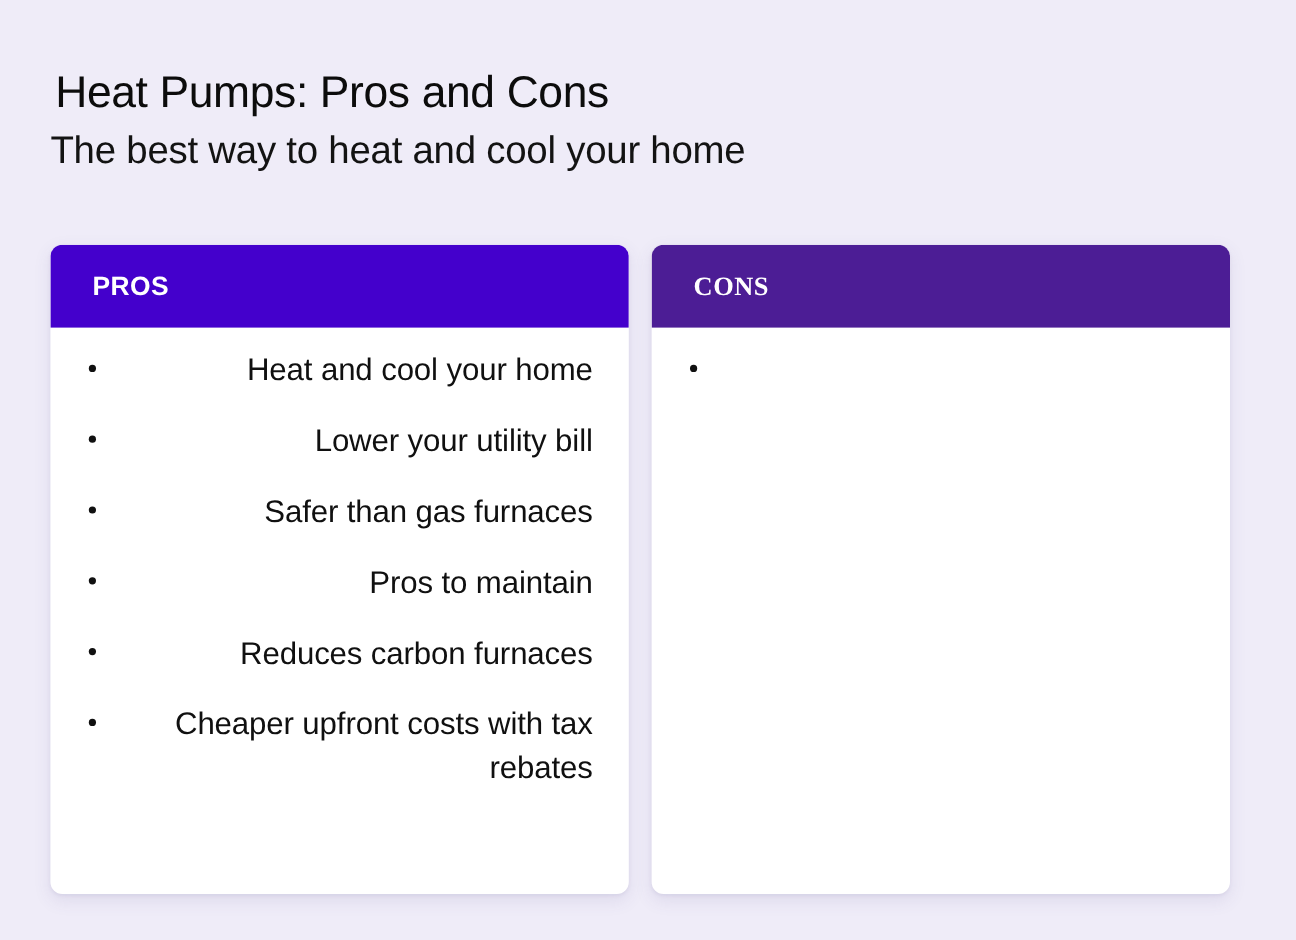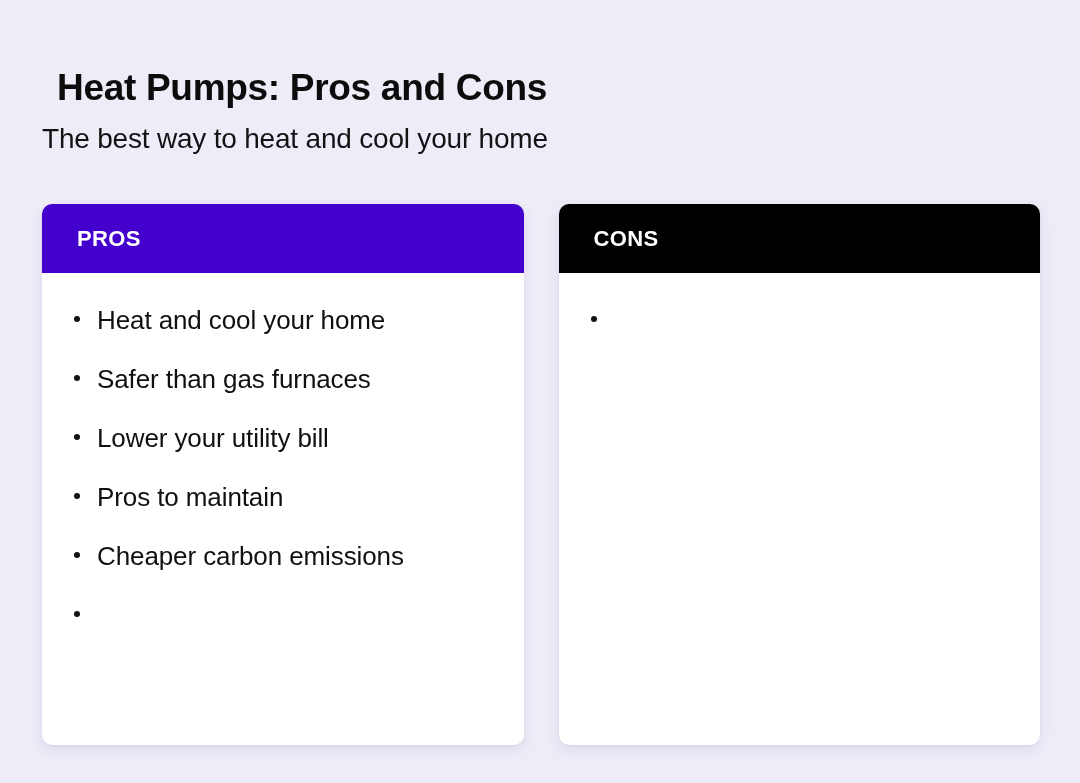"Heat Pumps: Pros and Cons" .page-title { font-weight: bold -> normal; margin: 15px -> 4px }
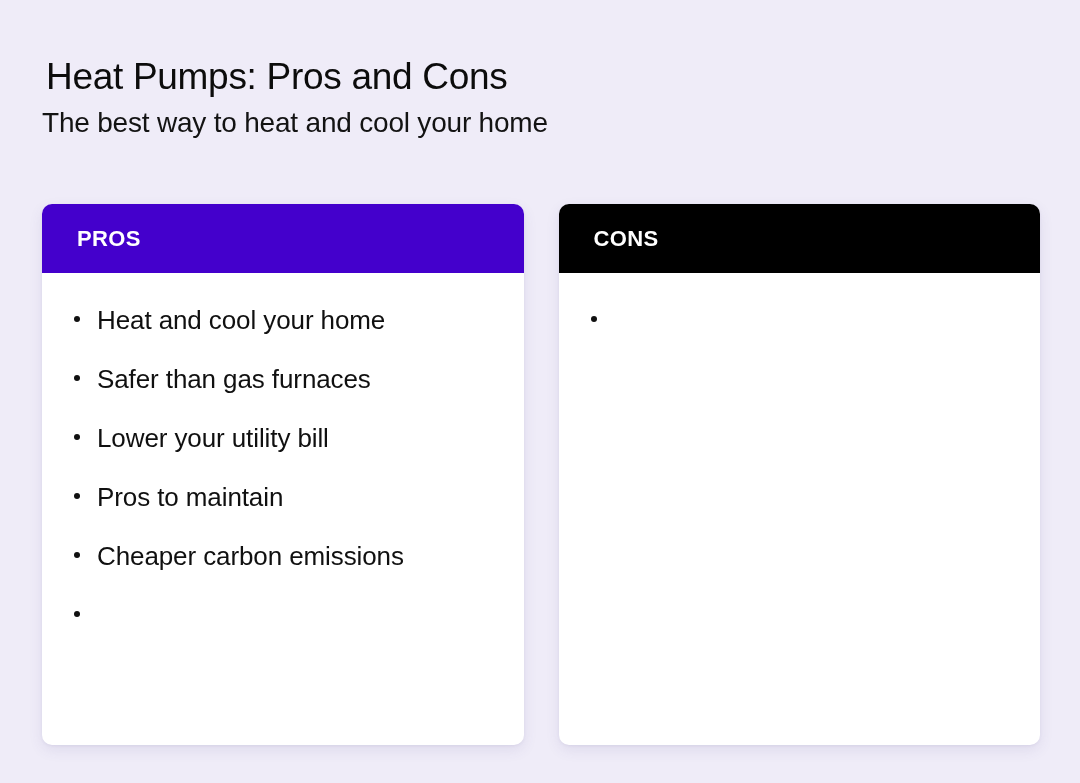"The best way to heat" .page-subtitle { font-size: 28px -> 32px }
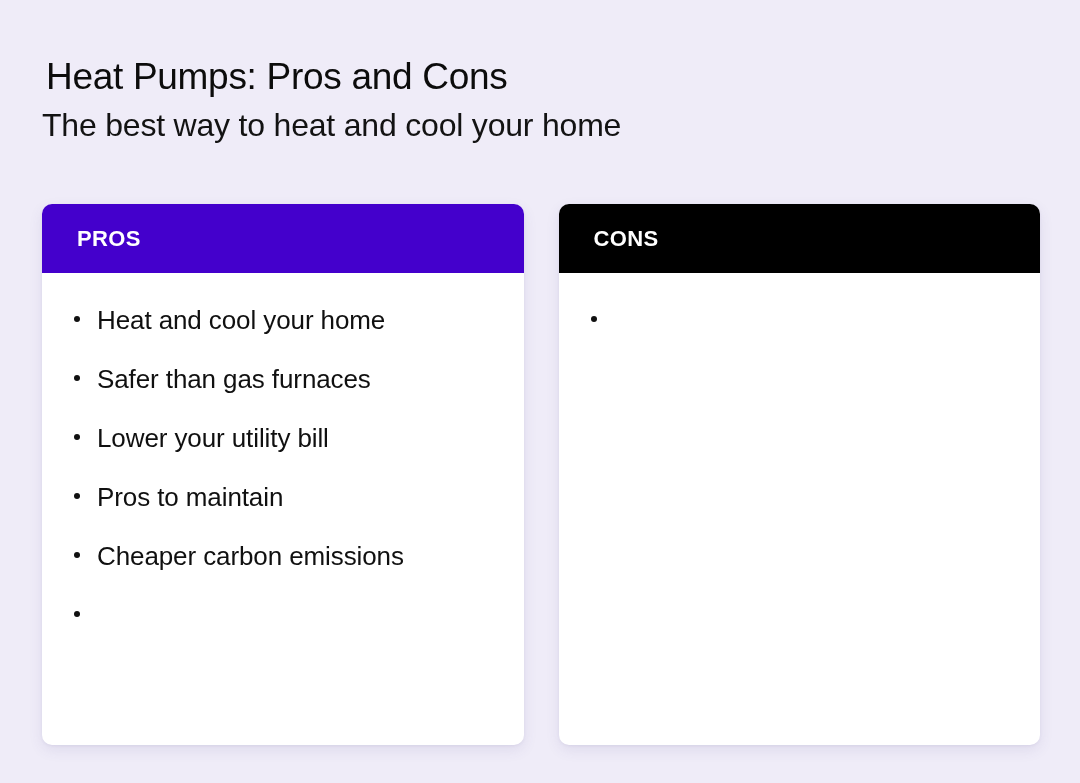"PROS" .cards { gap: 35px -> 19px; text-align: none -> right }
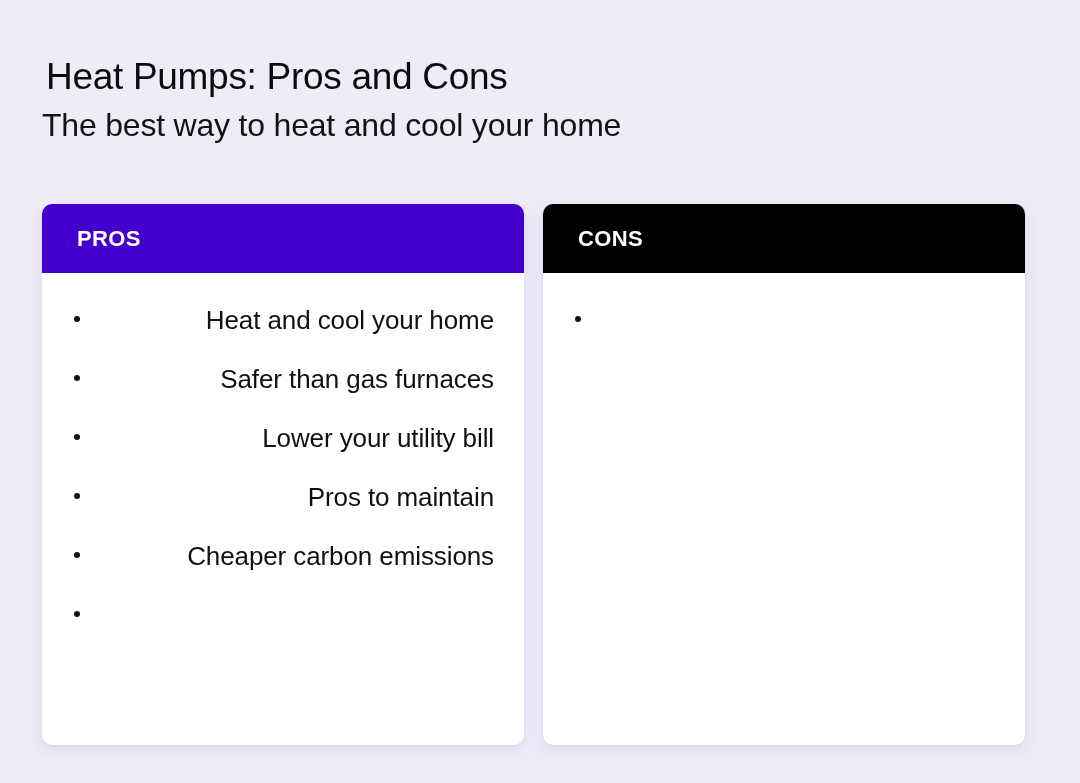"CONS" .card-header.cons { background: #000000 -> #4c1d95; font-family: none -> Liberation Serif, serif }
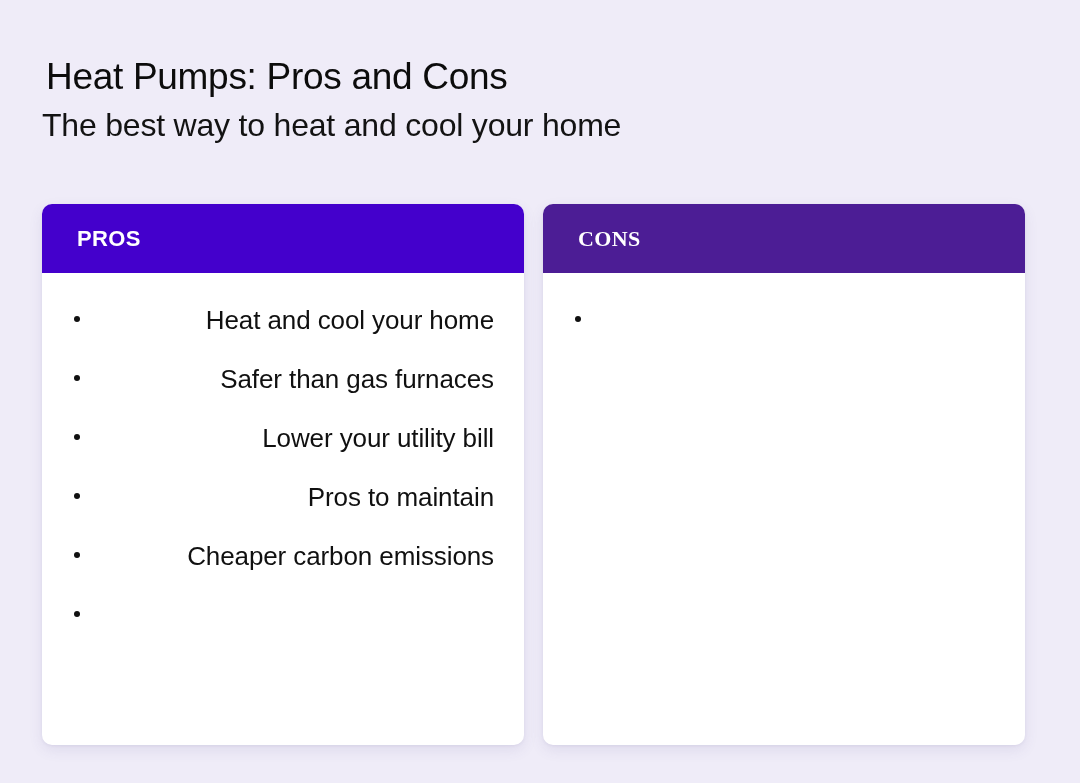"Heat and cool your home" .bullet-item { margin: 12px 0 24px 0 -> 0 0 24px 0 }
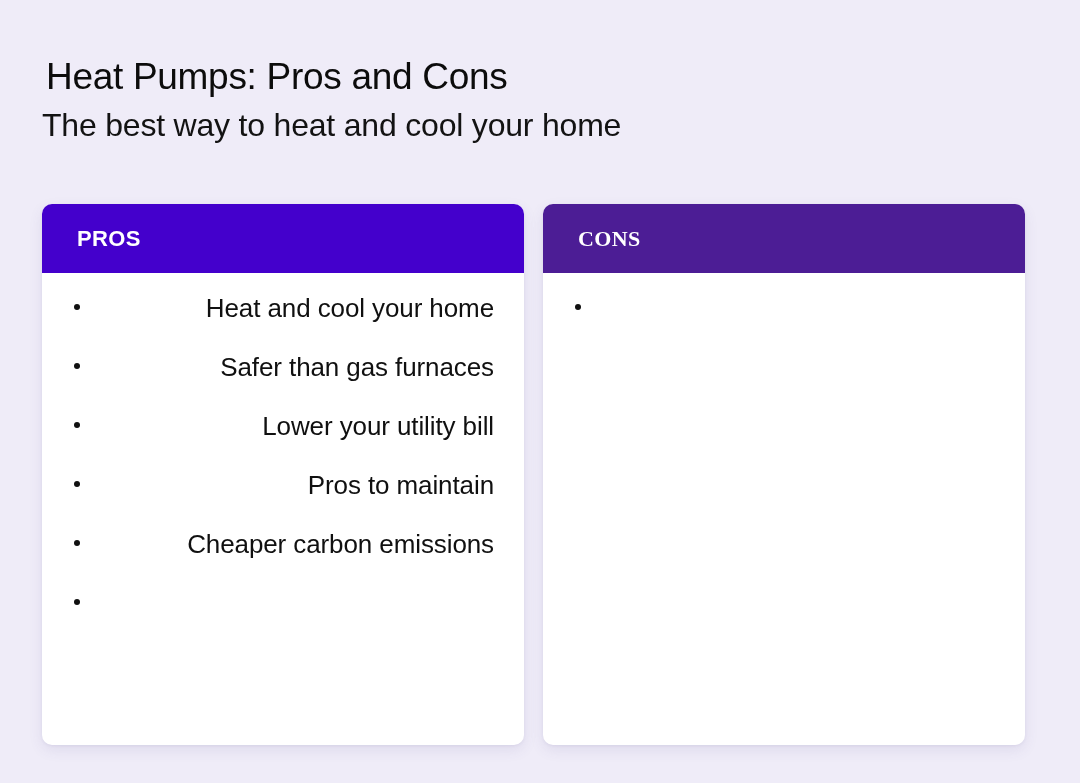"Safer than gas furnaces" li.bullet-item { order: before "Lower your utility bill" -> after "Lower your utility bill" }
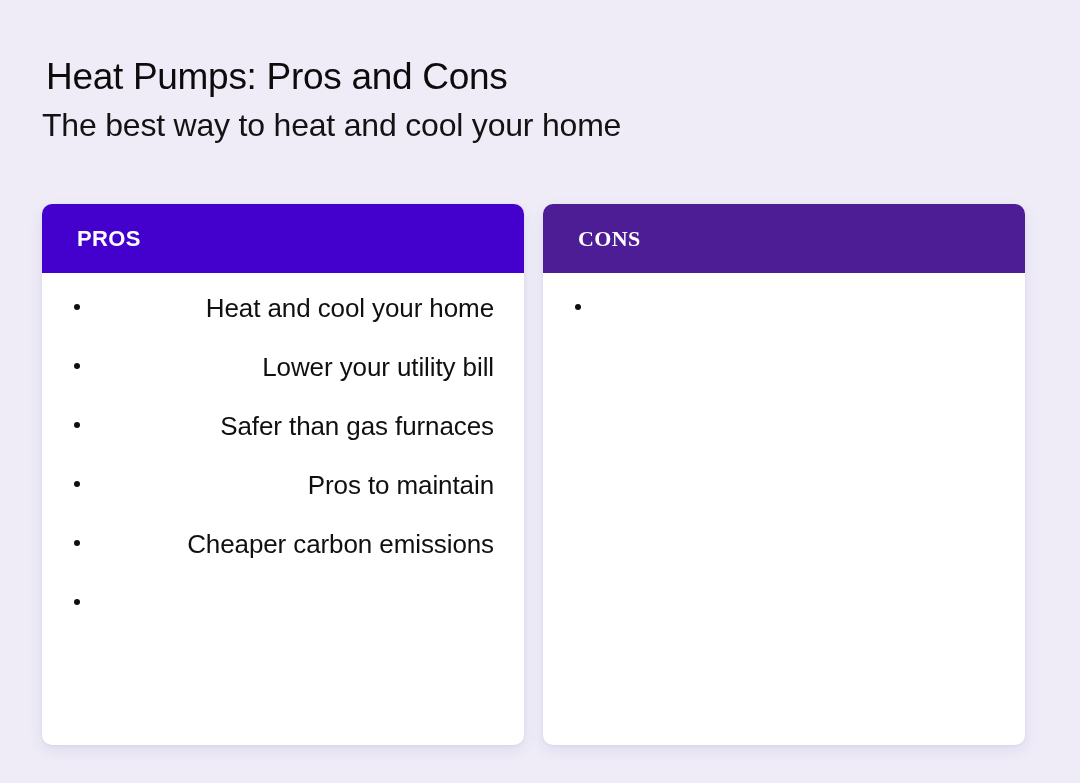"Cheaper carbon emissions" span.bullet-text { text: Cheaper carbon emissions -> Reduces carbon furnaces }
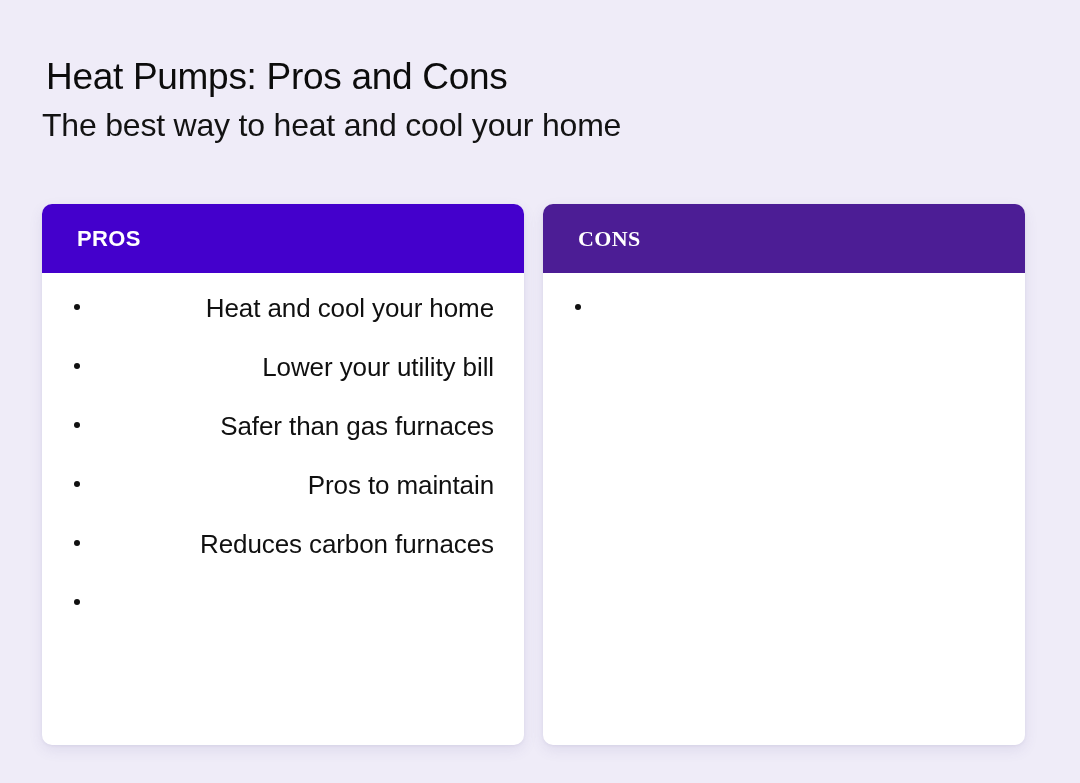"Cheaper upfront costs with tax" span.bullet-text { html: none -> <span>Cheaper upfront costs with tax rebates</span> }
